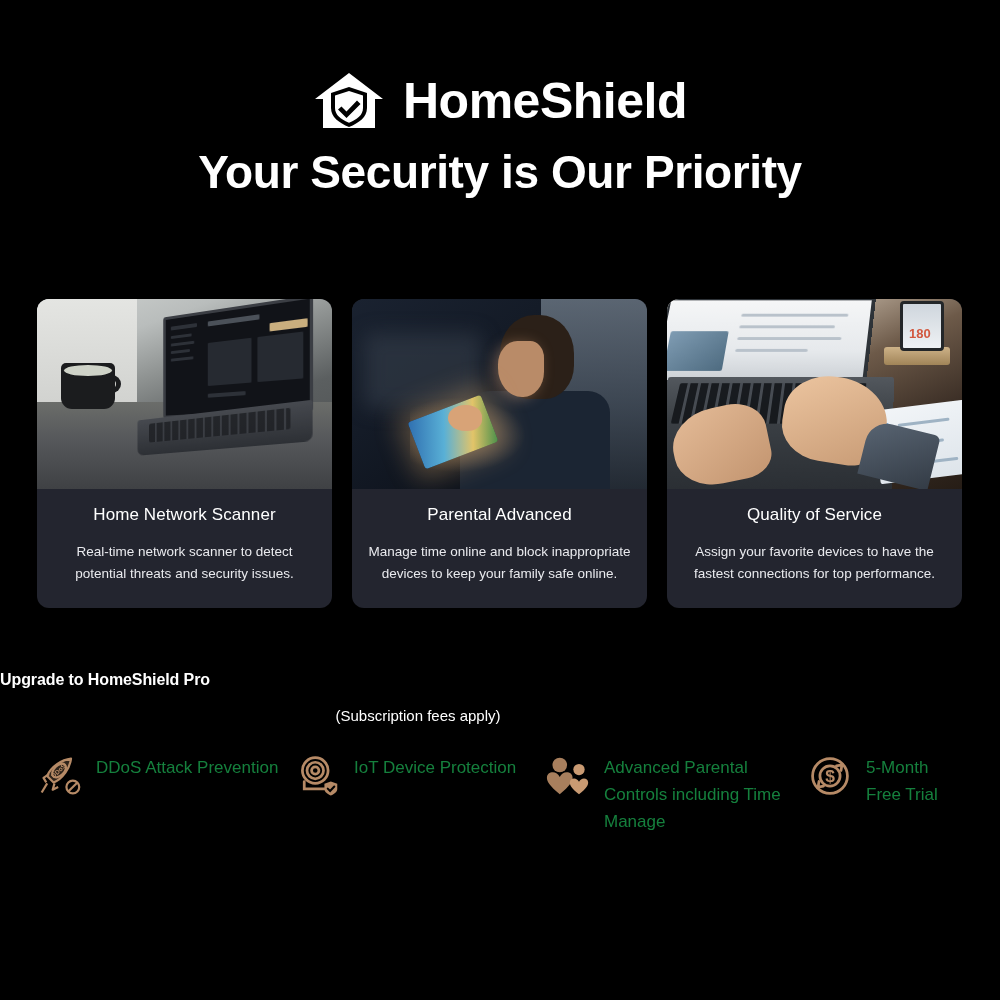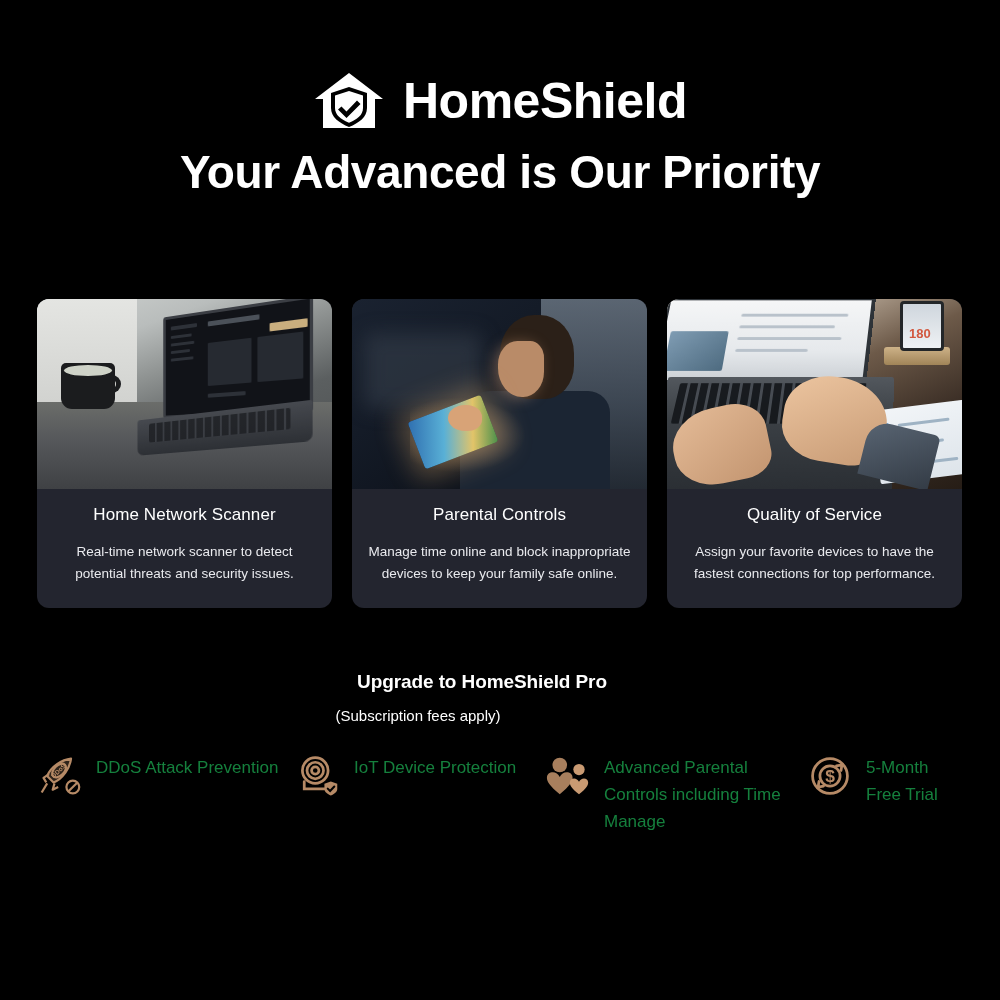"Your Advanced is Our Priority" div.tagline { text: Advanced -> Security }
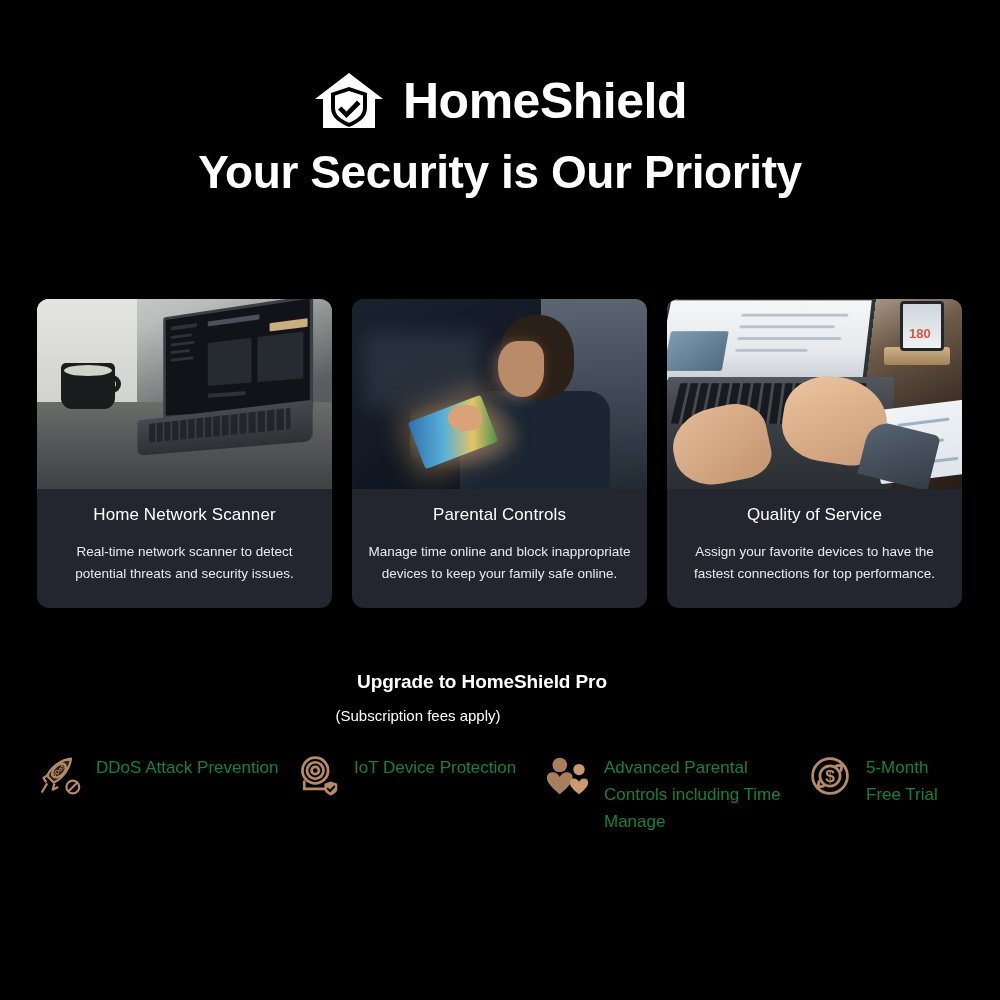"Parental Controls" div.card-title { text: Controls -> Advanced }
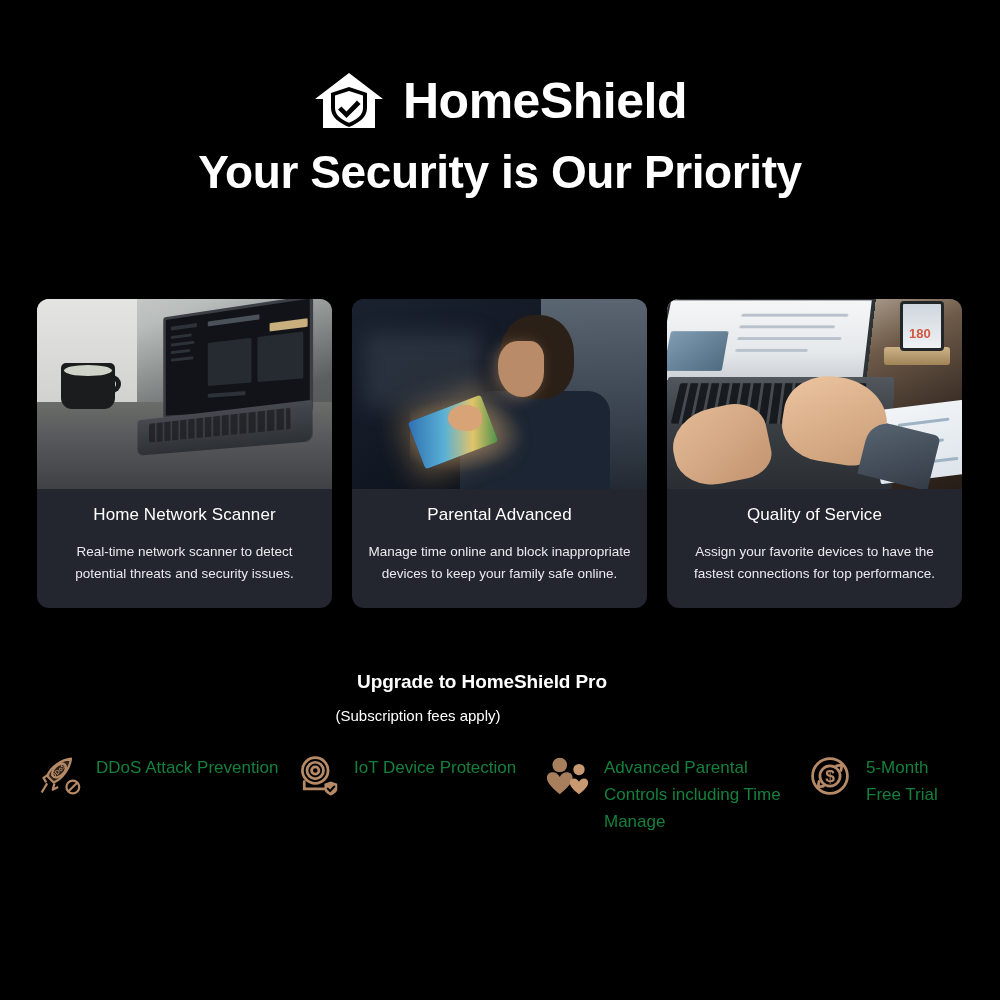"Upgrade to HomeShield Pro" .upg-title { font-size: 19px -> 16px; text-align: center -> left }
